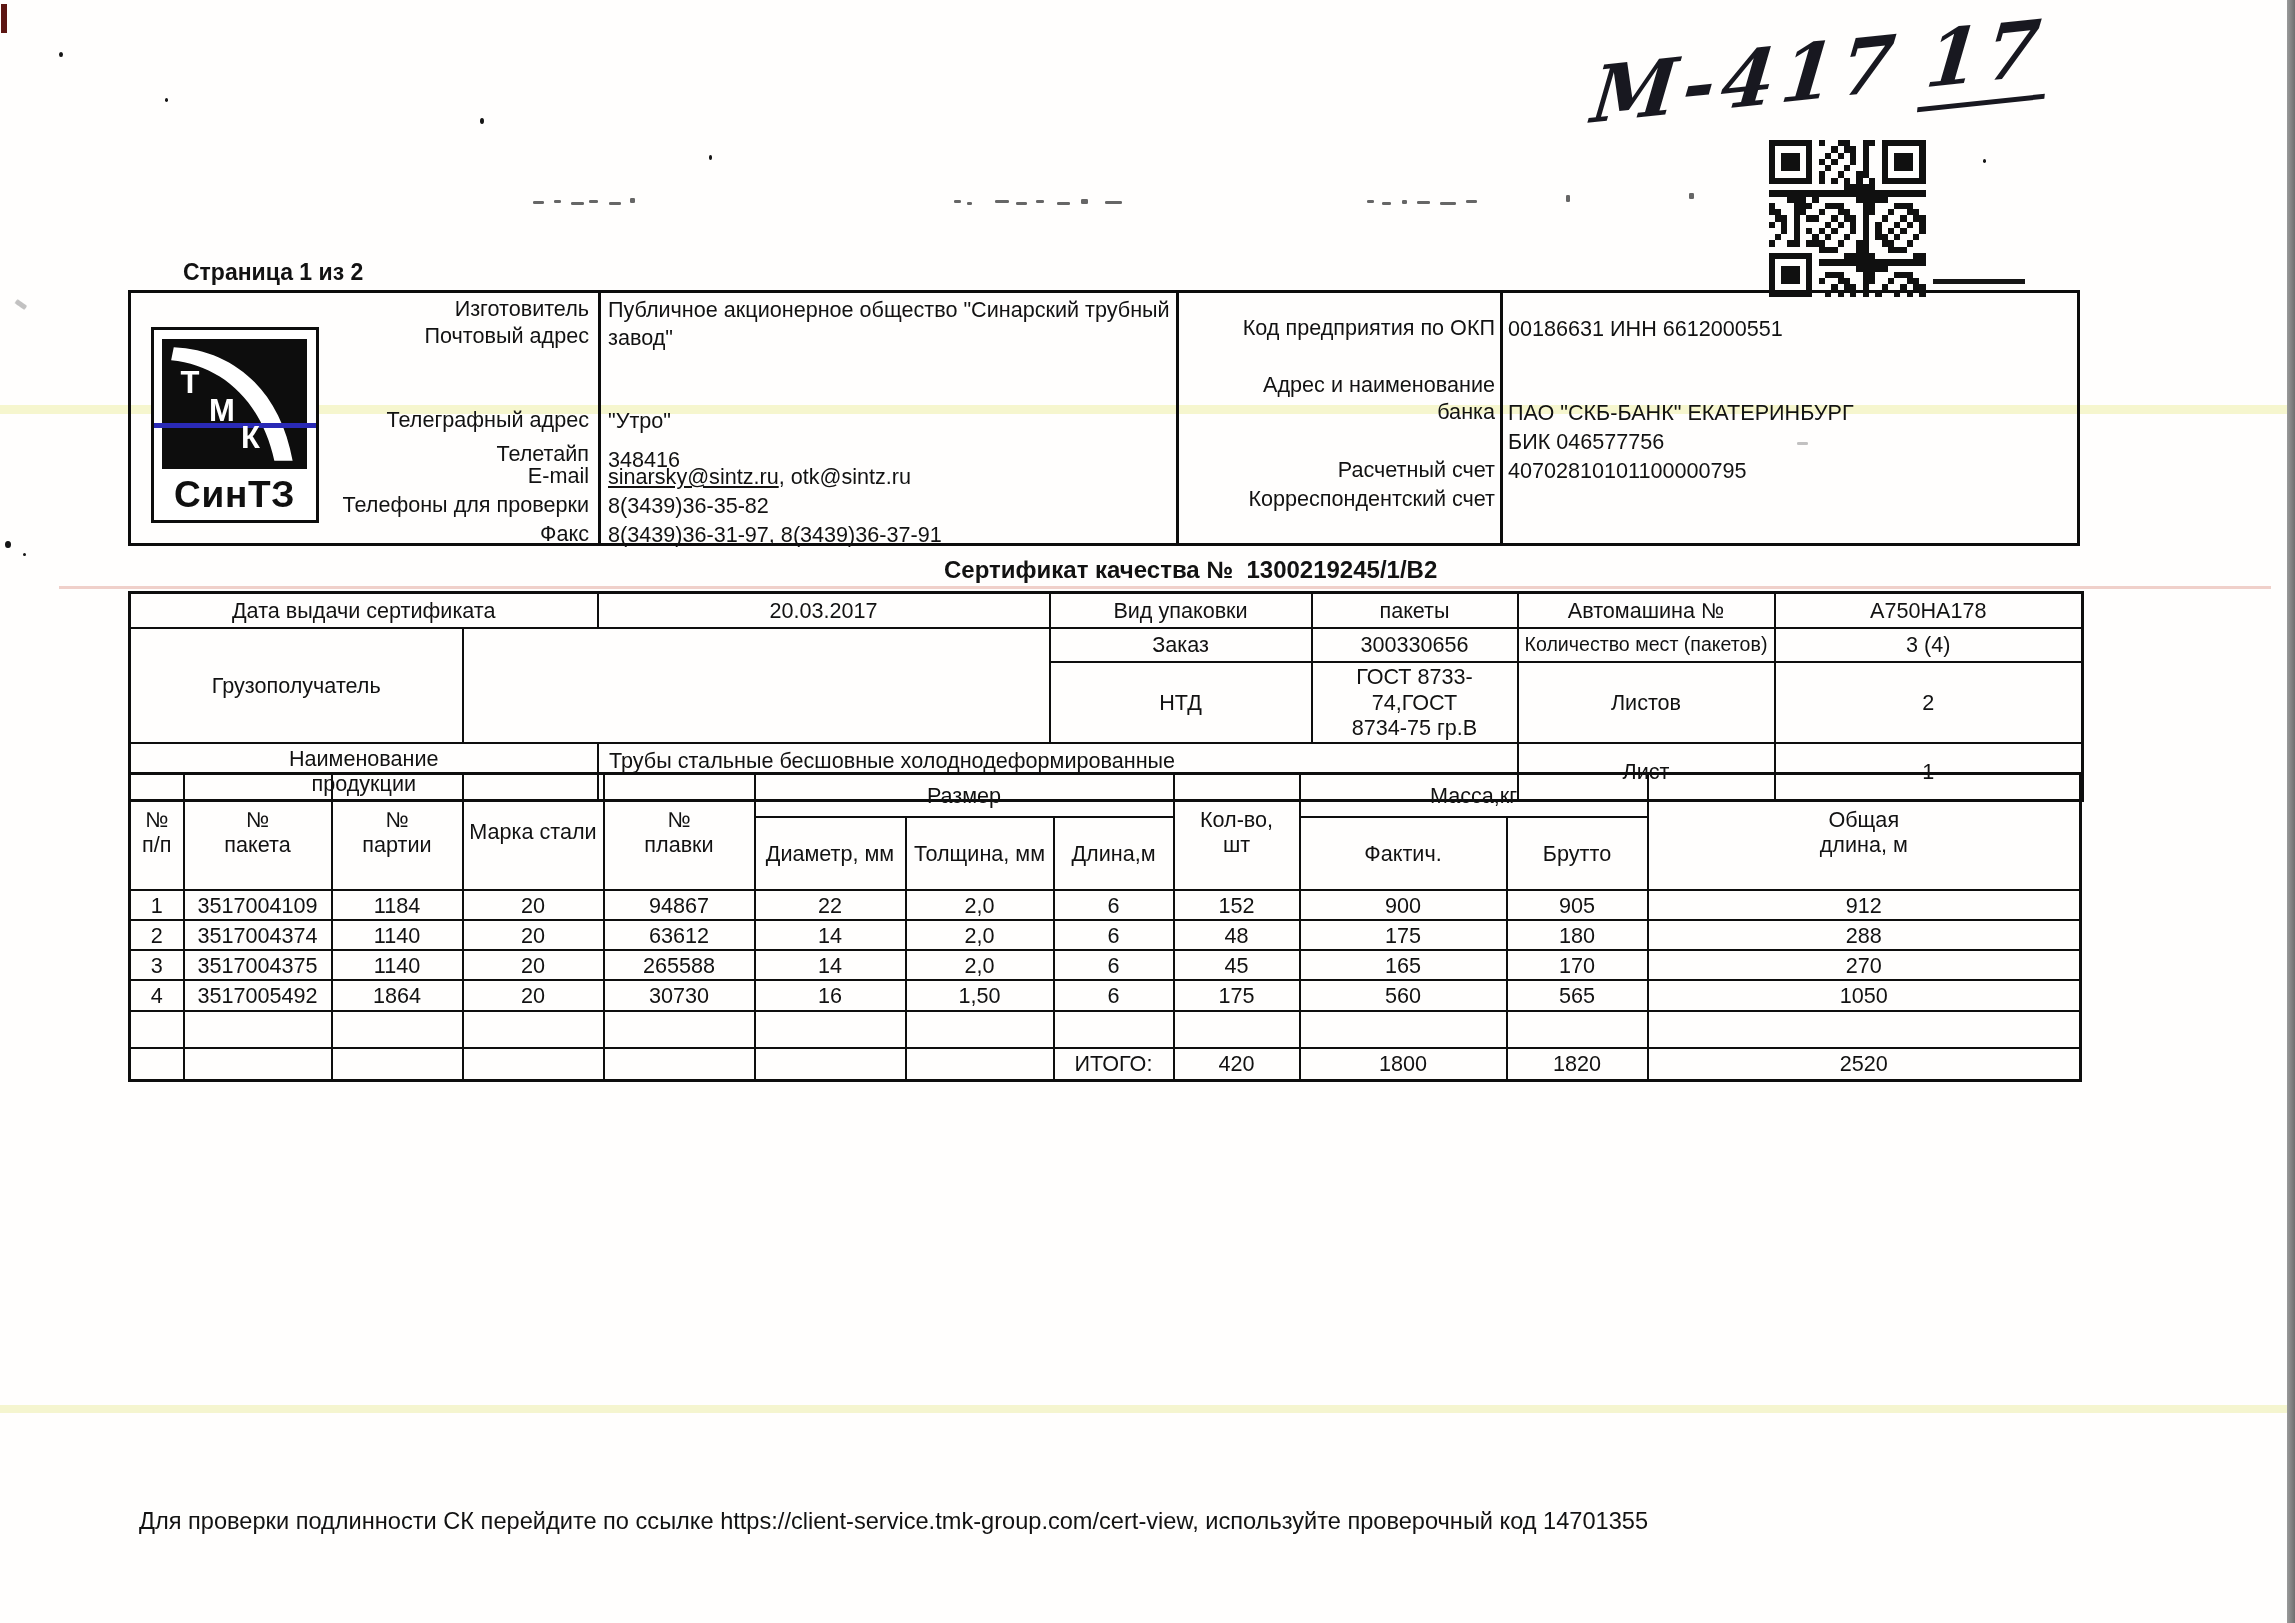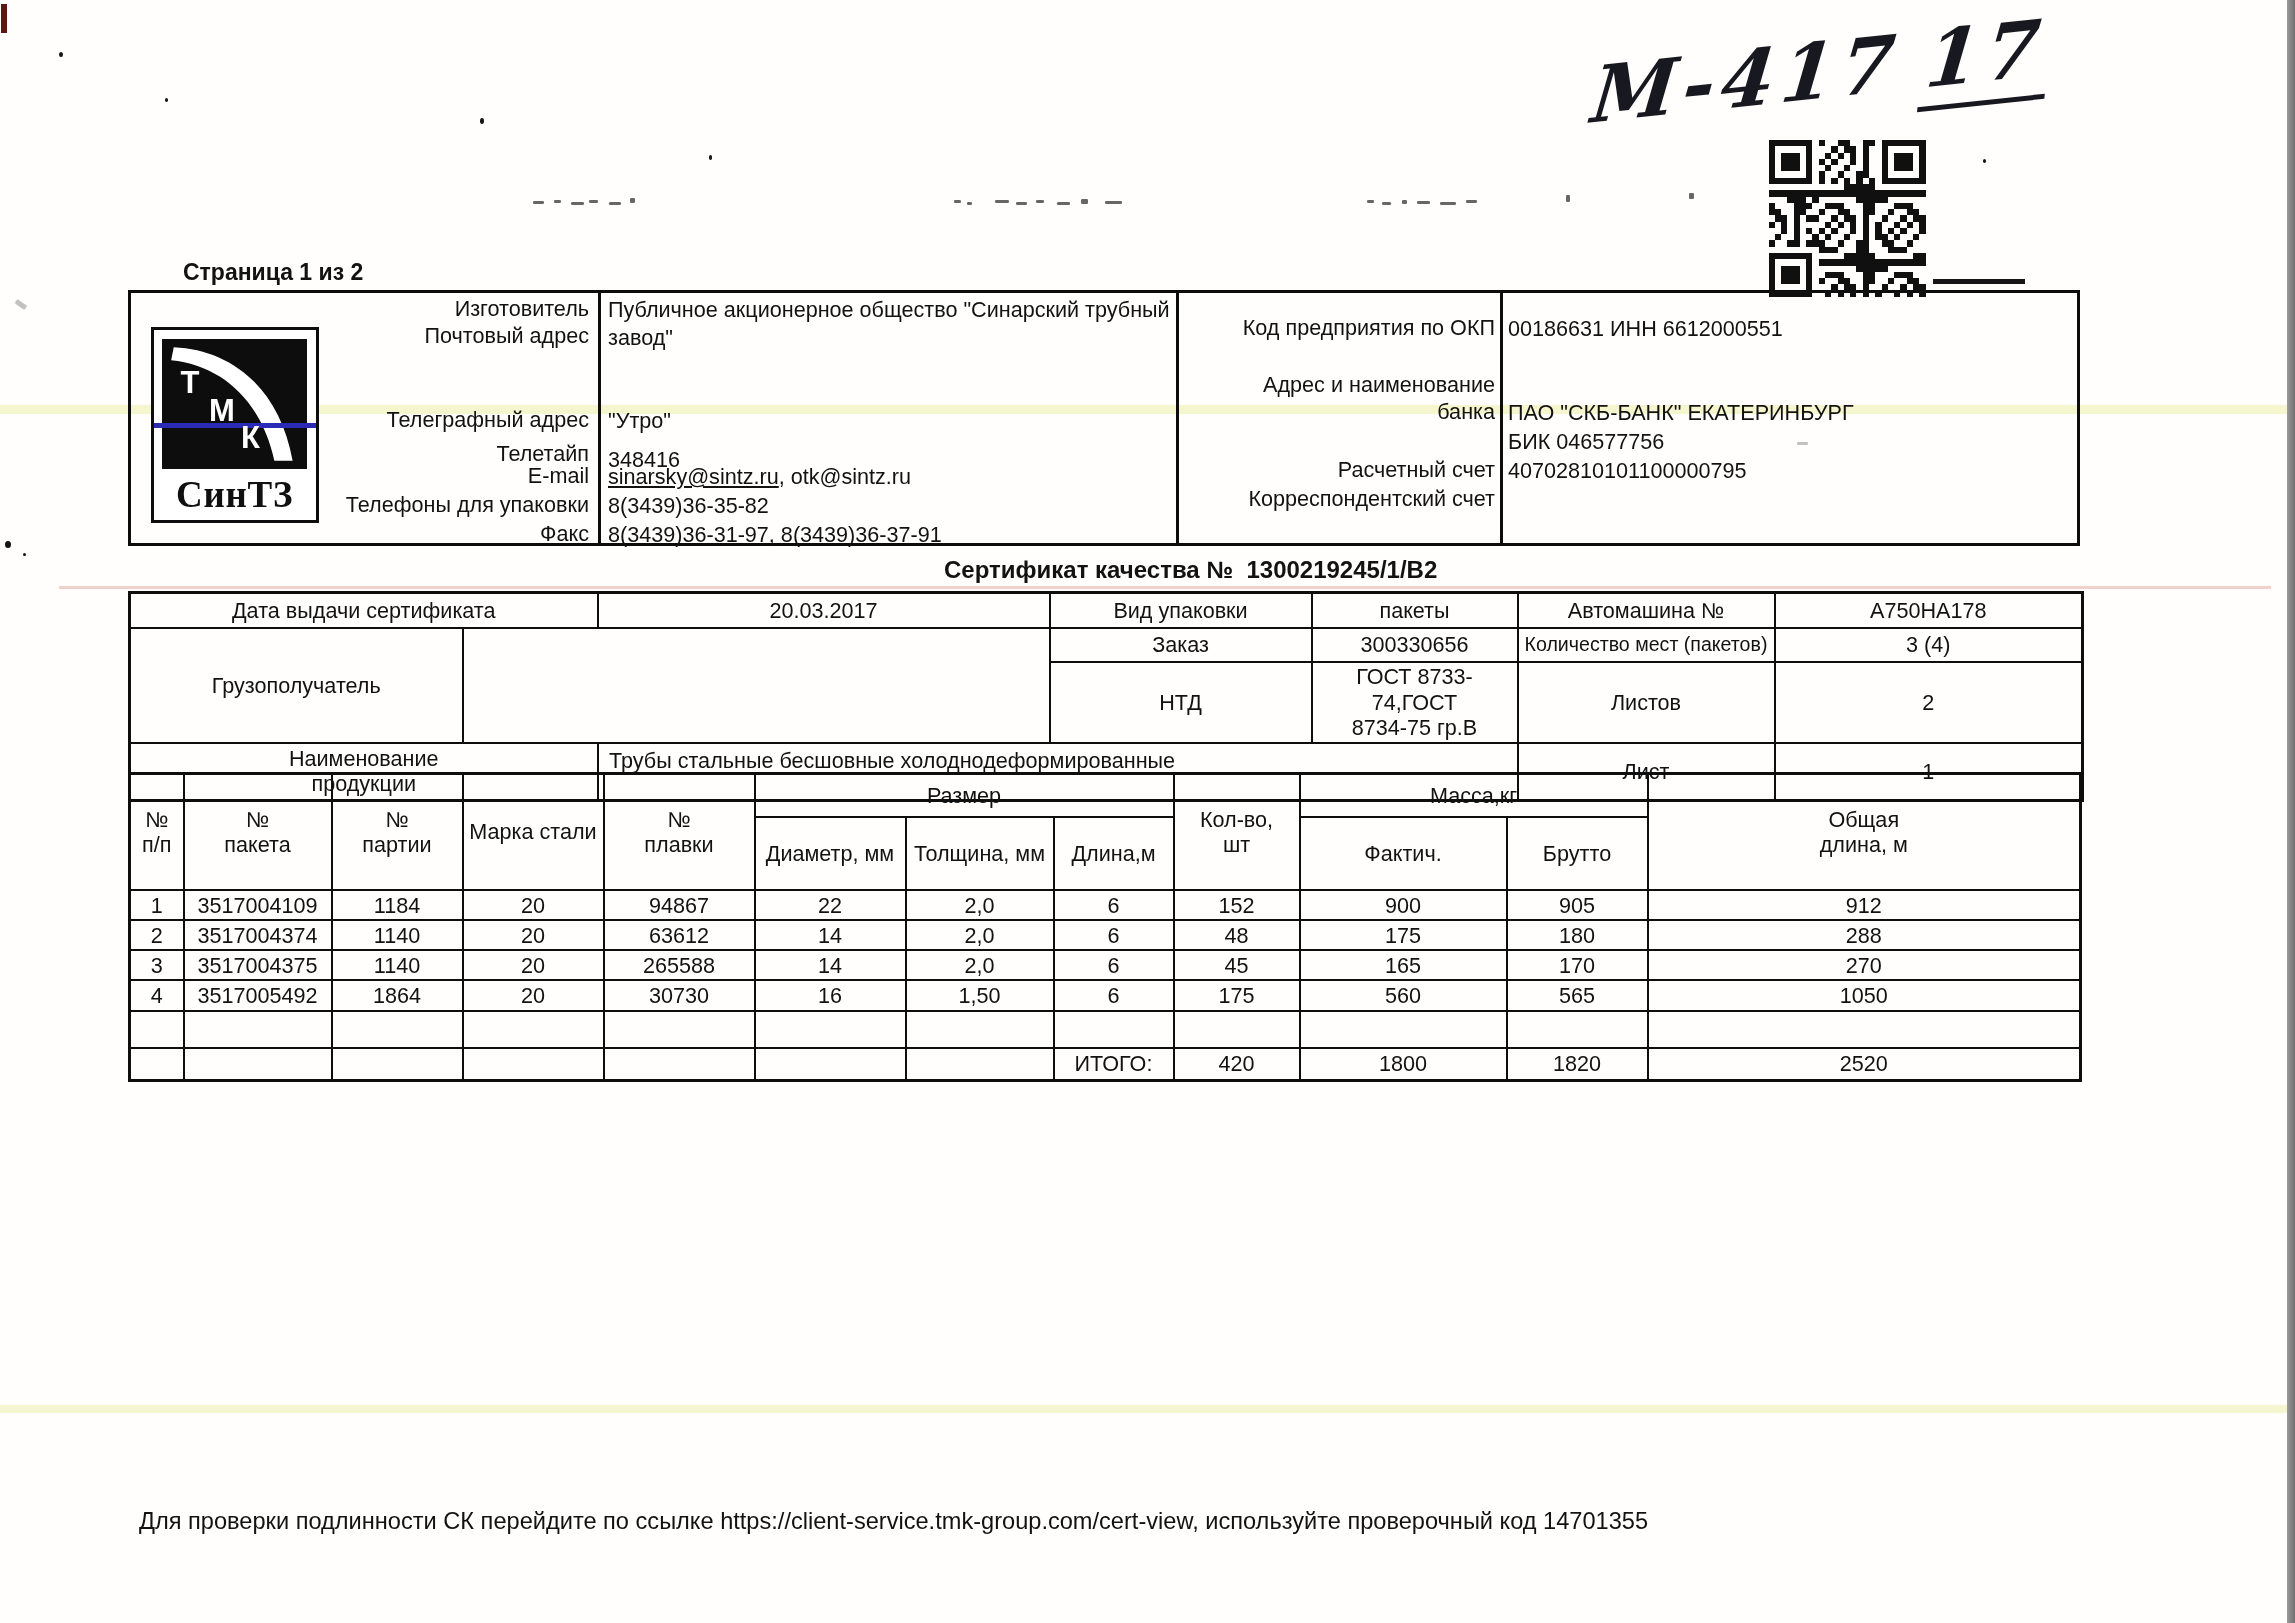"СинТЗ" .logo-name { font-family: Liberation Serif, serif -> none }
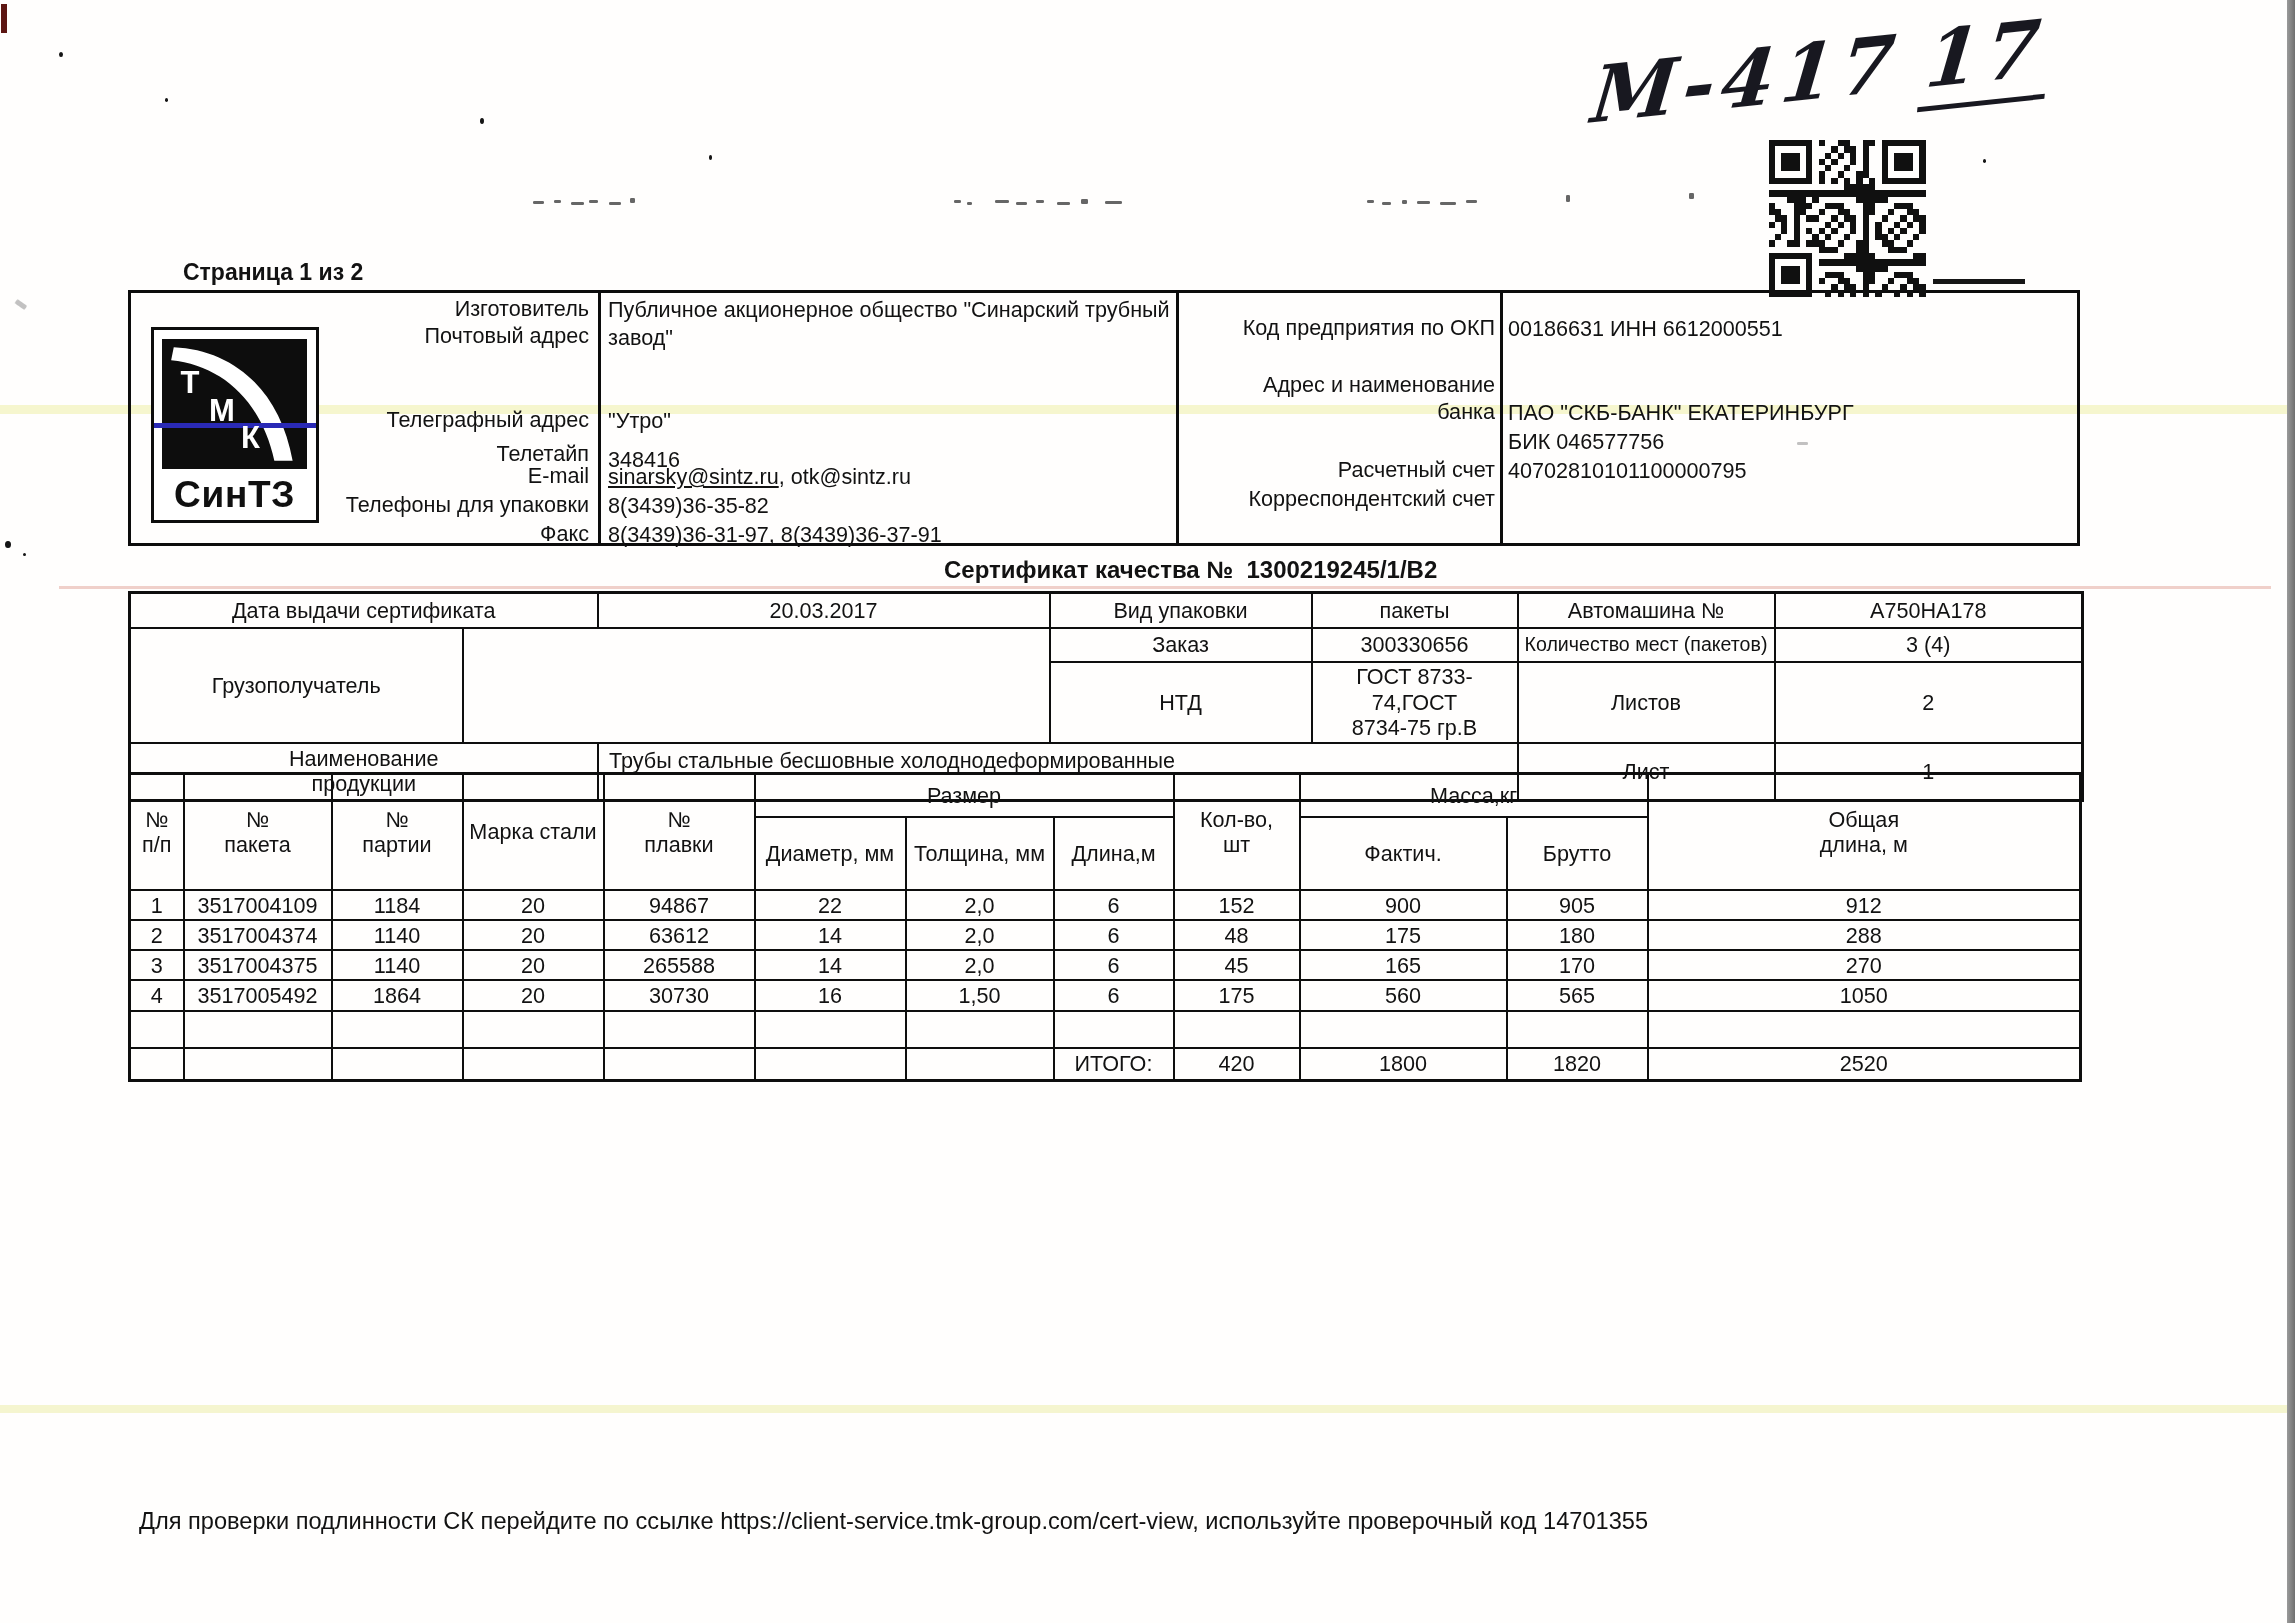"Телефоны для упаковки" div.hb-label { text: упаковки -> проверки }
